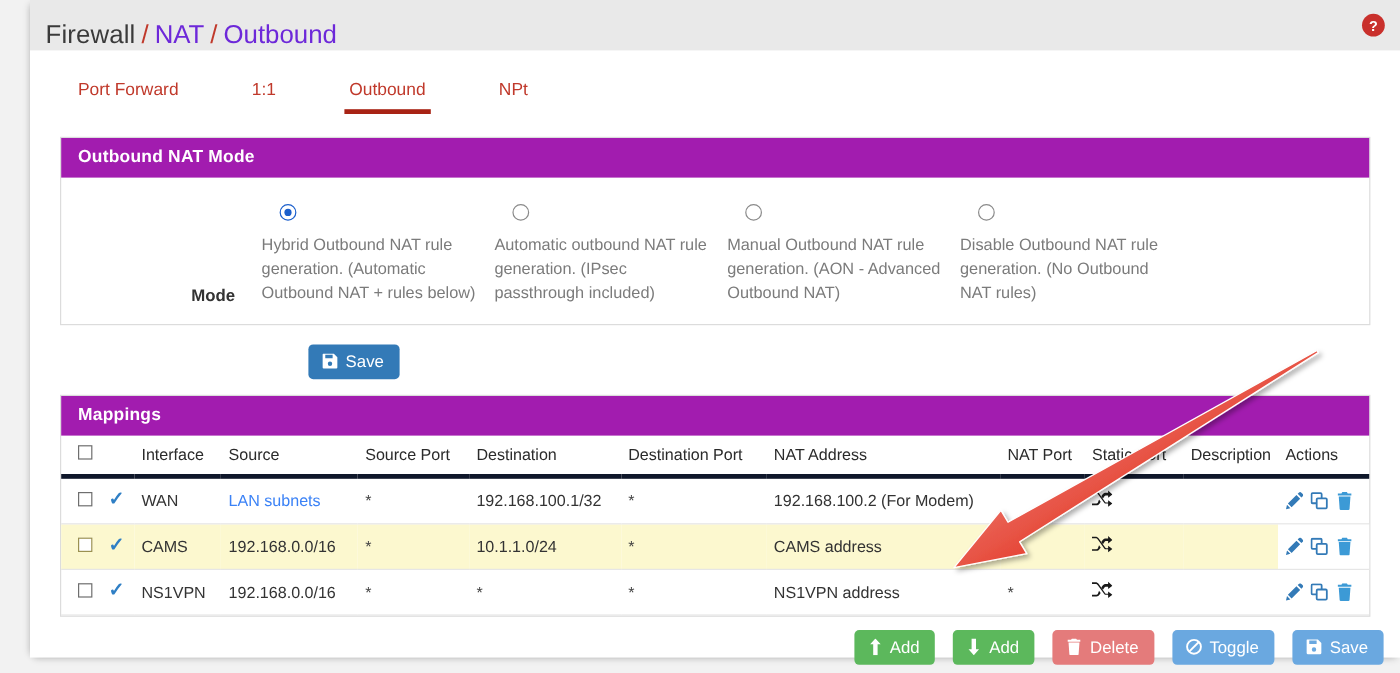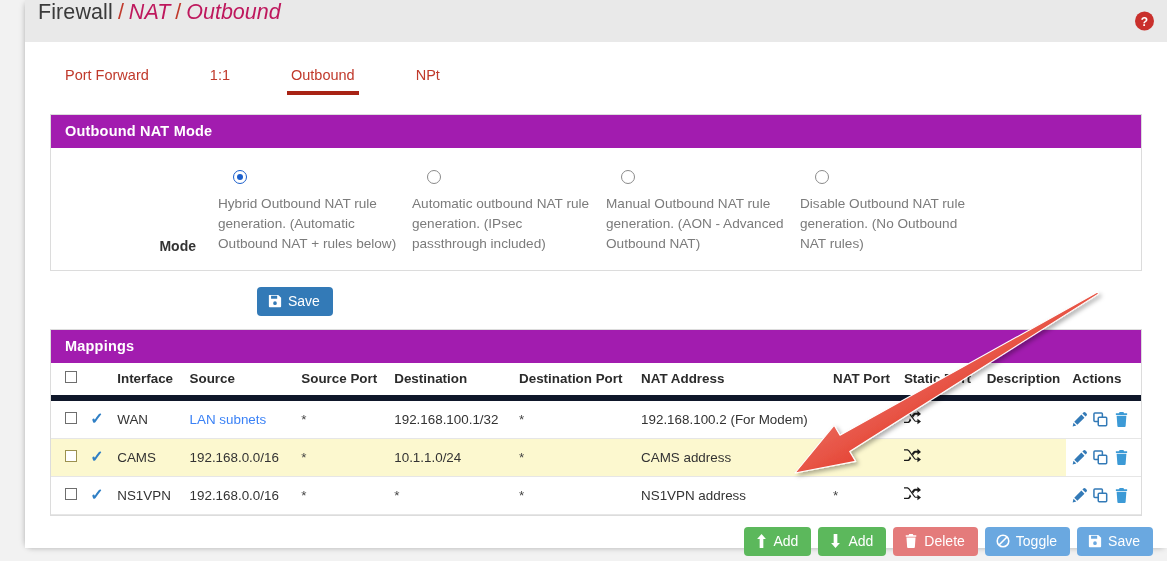"Firewall" .crumb-bar { align-items: flex-start -> flex-end }
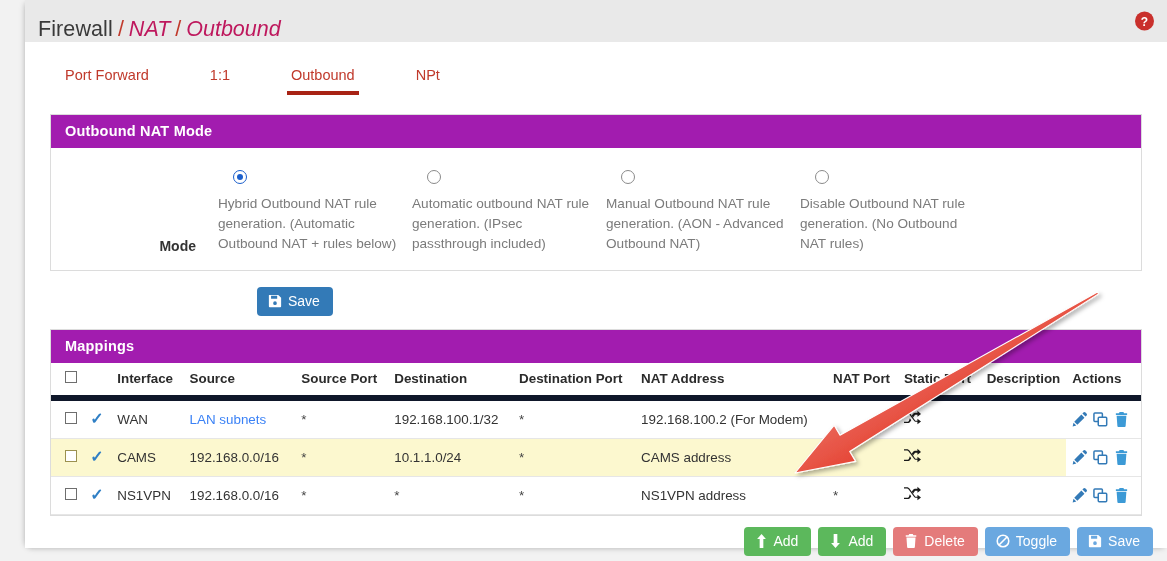"NAT" .crumb-link { color: #be185d -> #6d28d9; font-style: italic -> none }
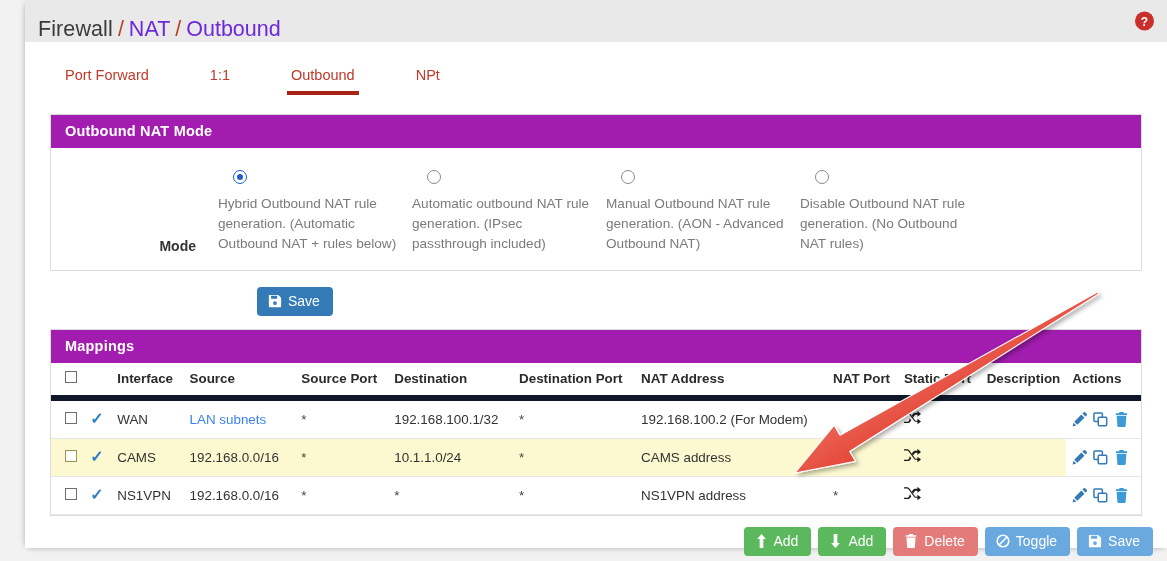"Interface" .tbl th { border-bottom: 6px solid #0f172a -> 4px solid #0f172a; font-weight: bold -> normal }
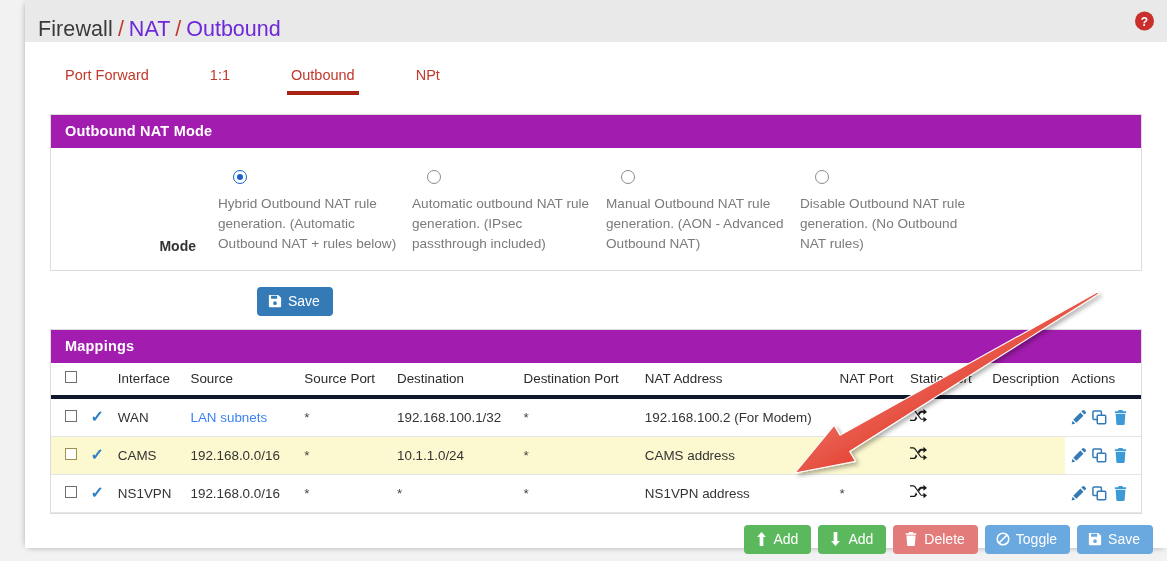"Add" .btn-row { gap: 7px -> 15px }
